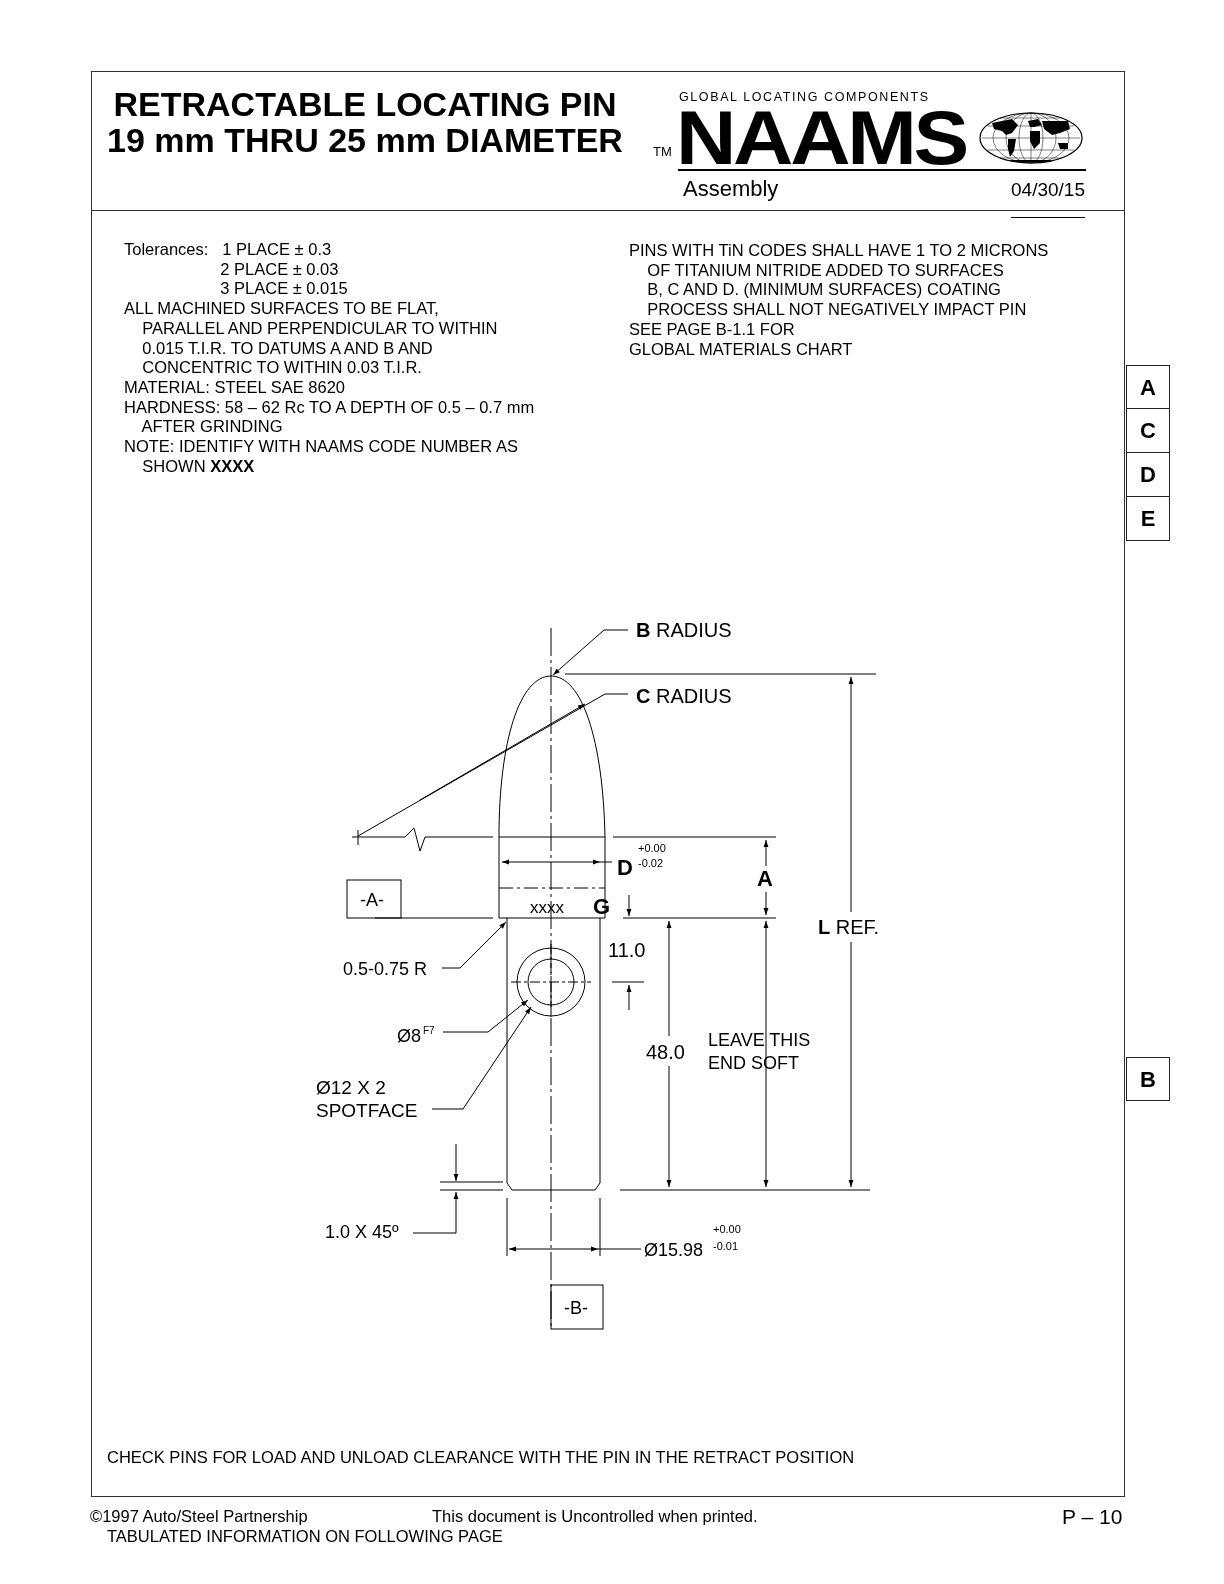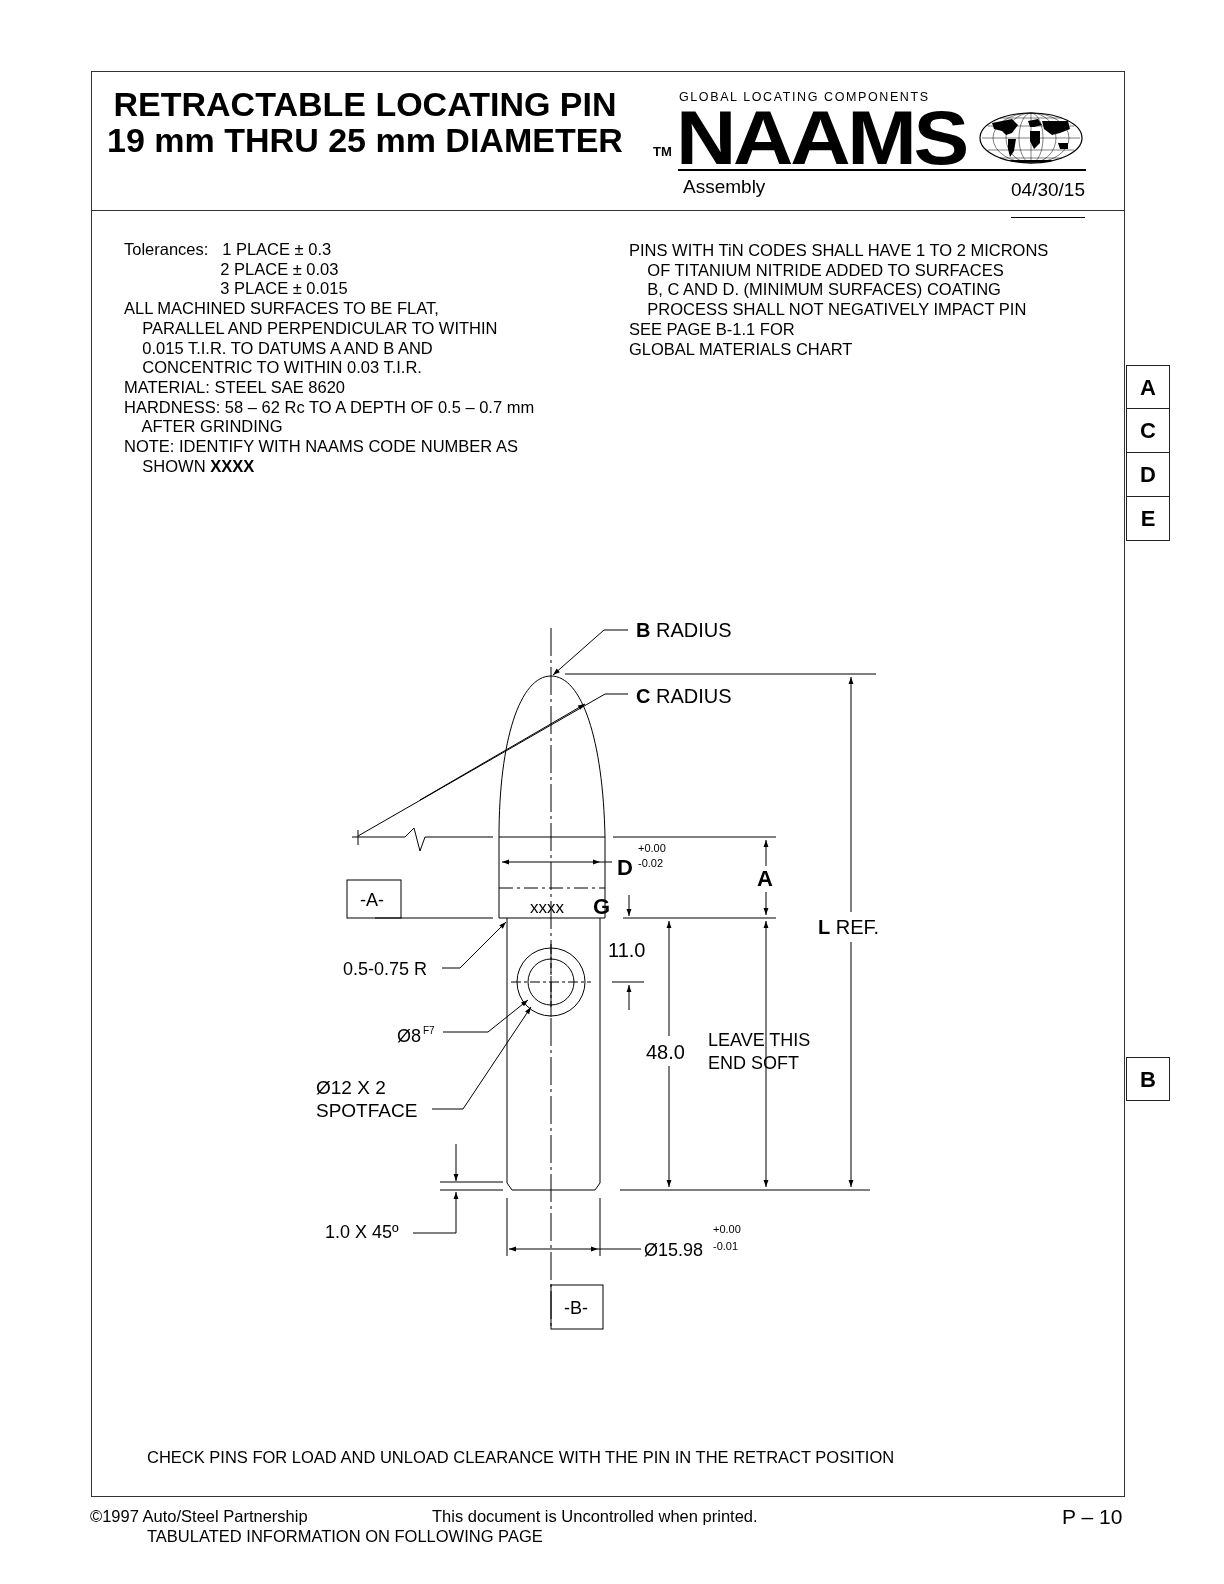"TM" .tm { font-weight: bold -> normal }
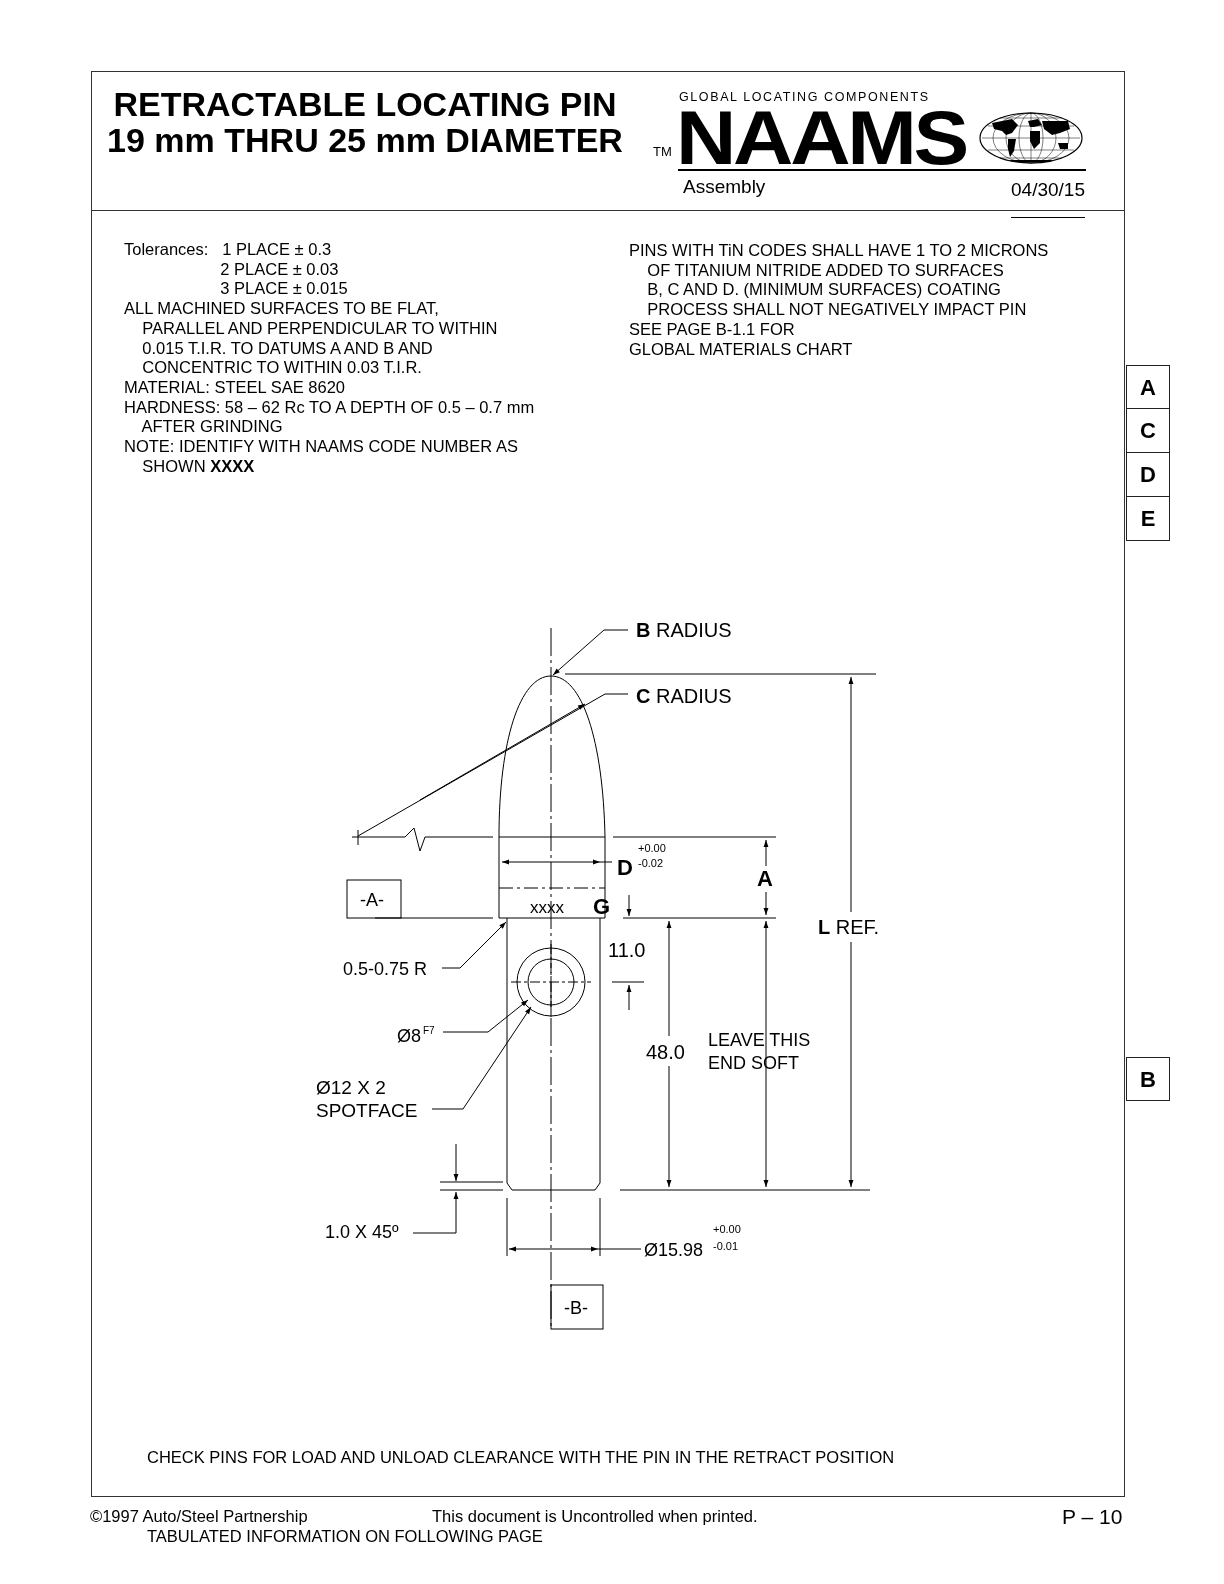"Assembly" .assembly { font-size: 19px -> 22px }
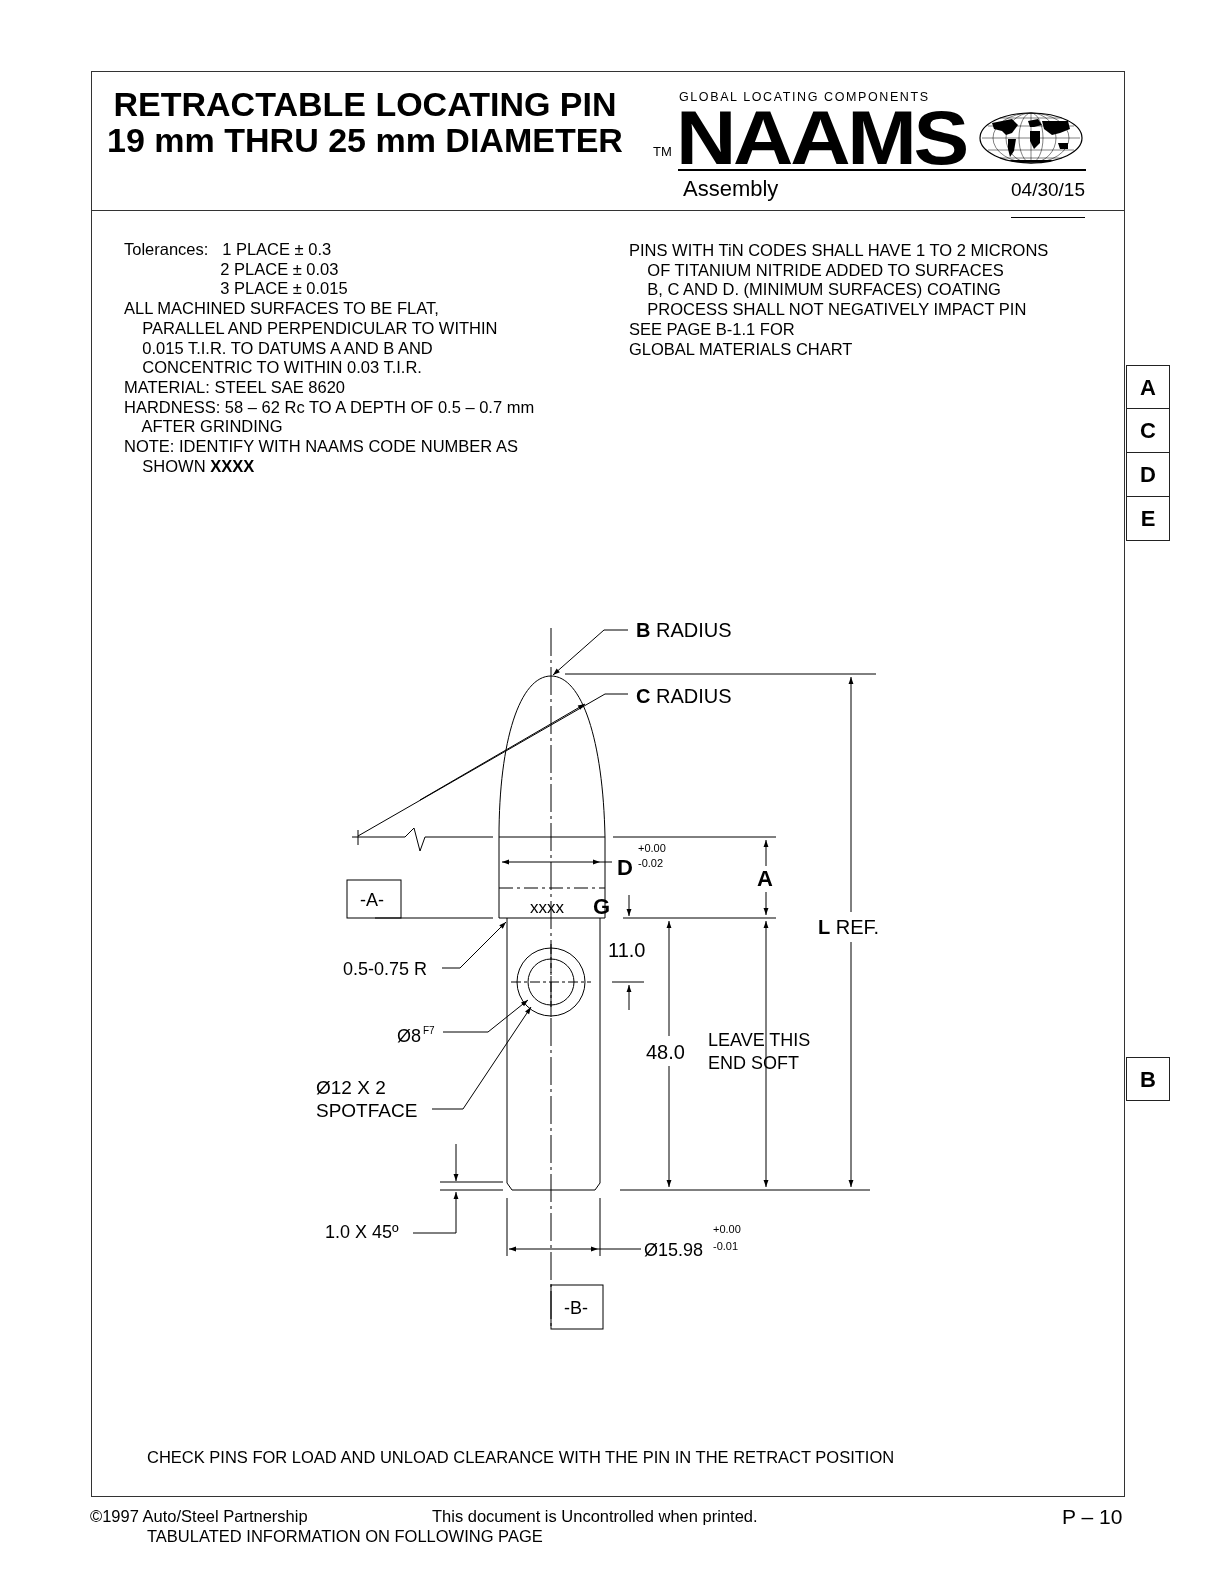"CHECK PINS FOR LOAD AND" .footnote { margin-left: 40px -> none }
